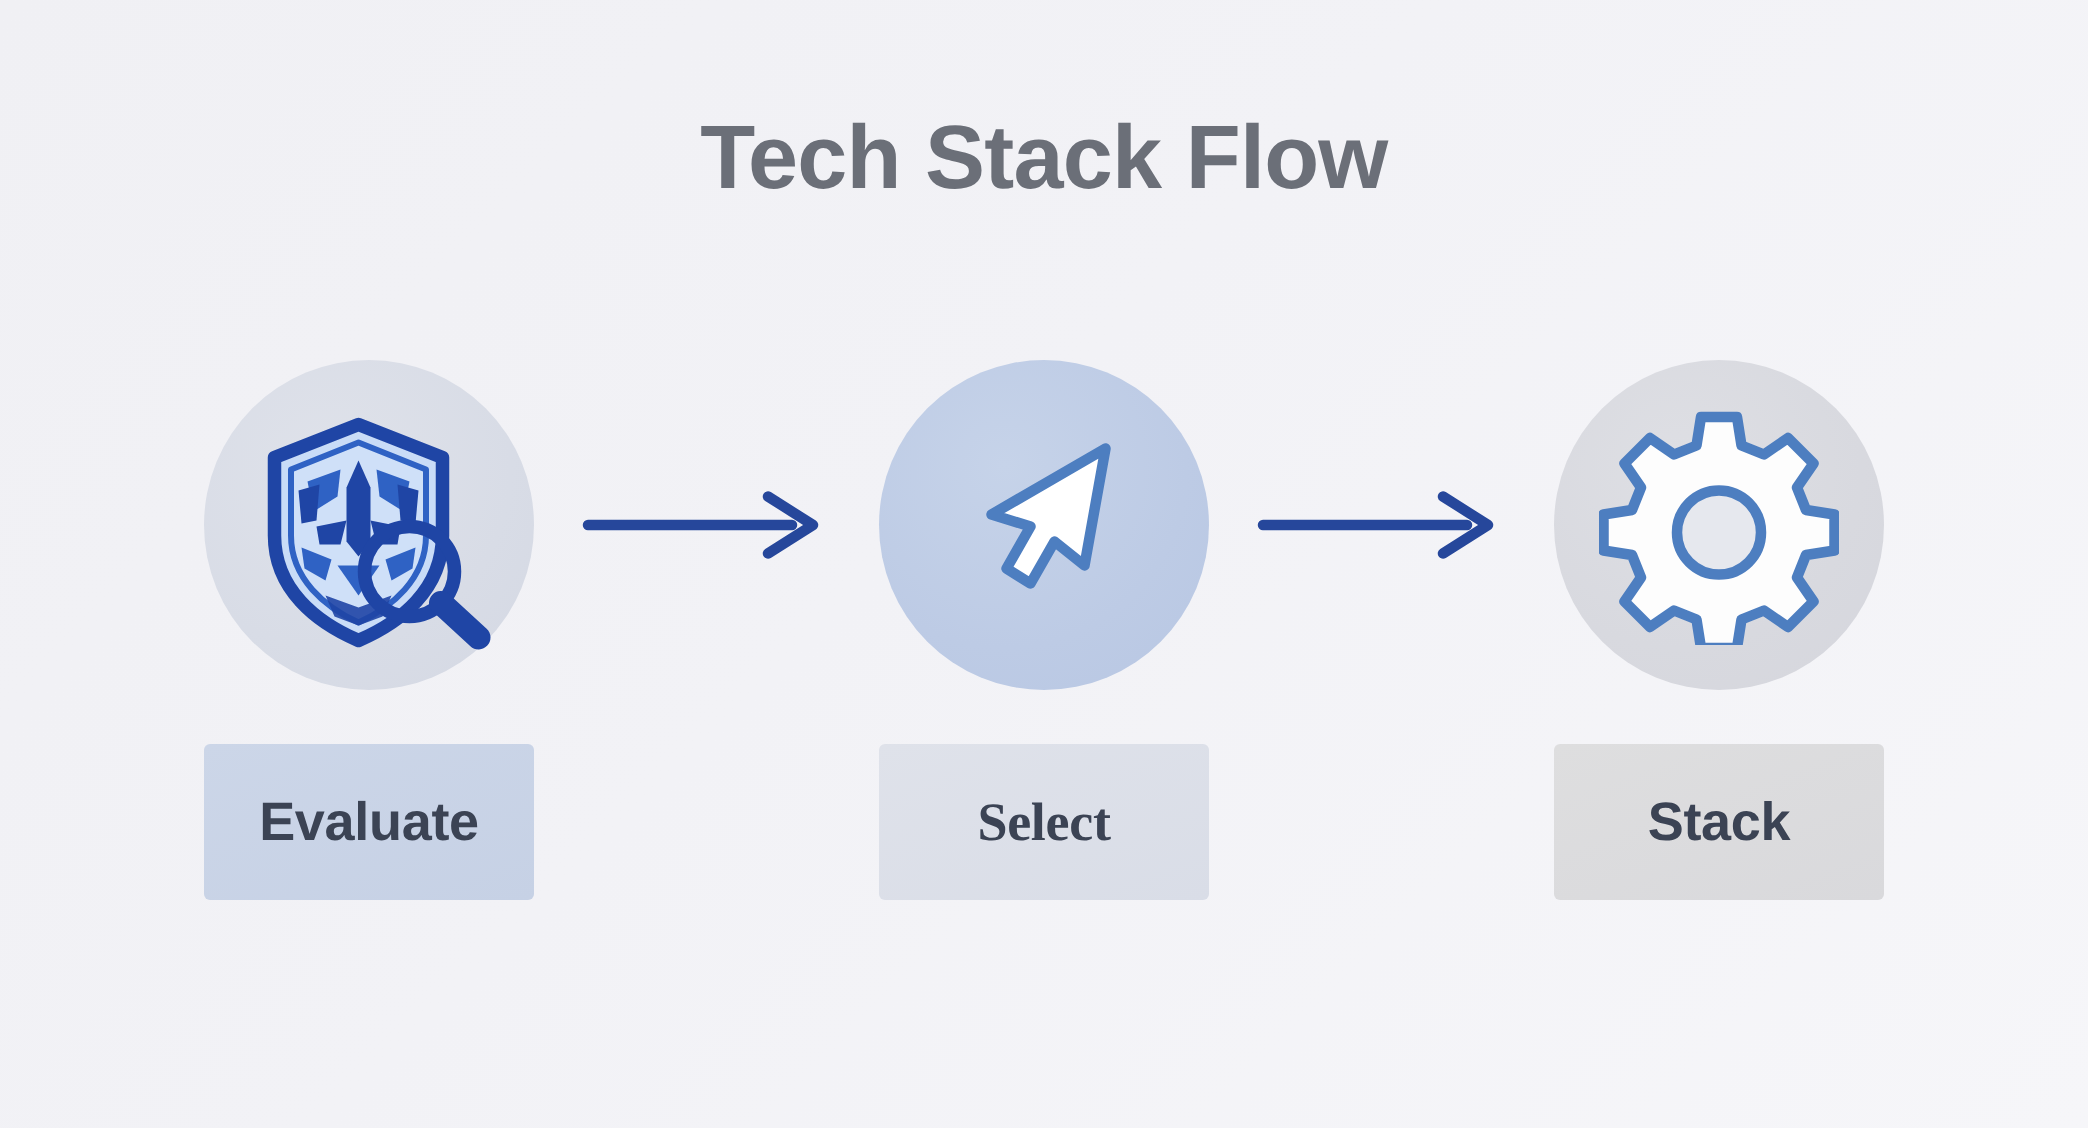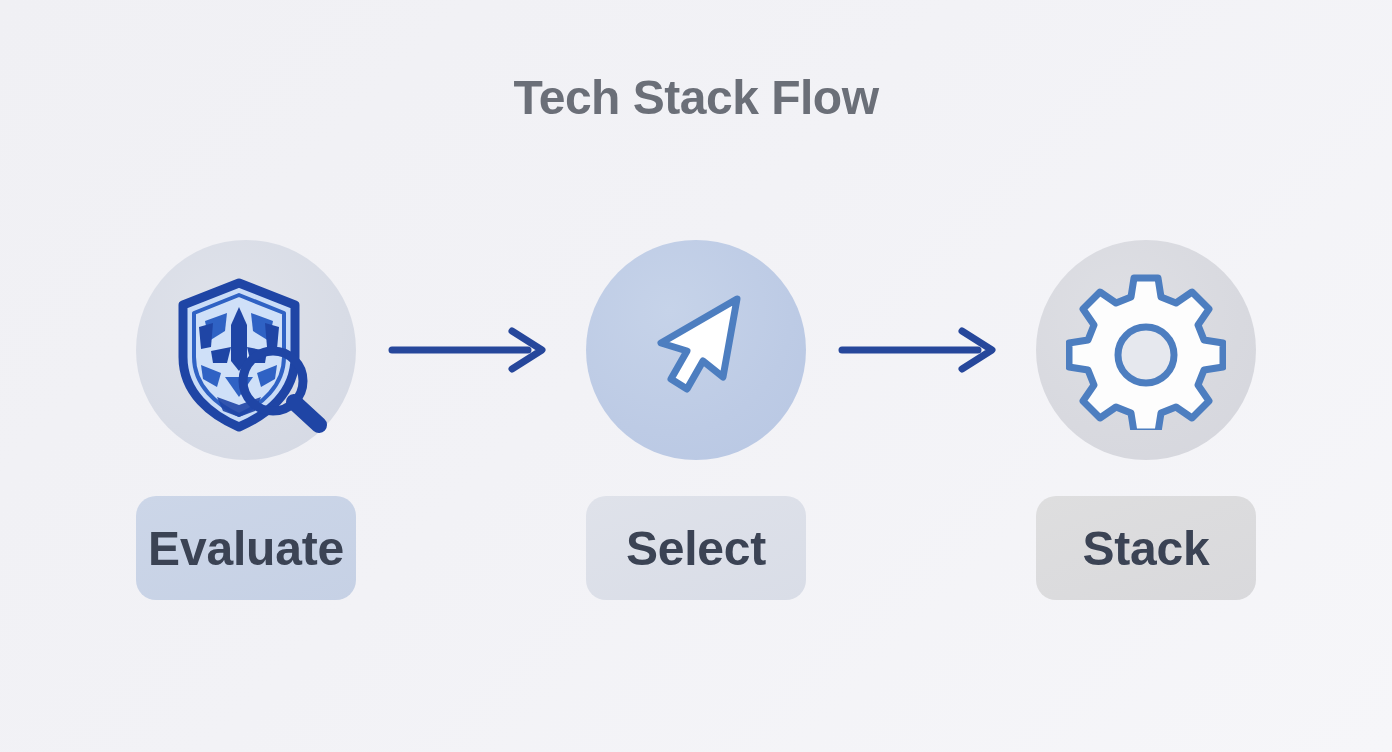"Tech Stack Flow" .title { font-size: 48px -> 60px }
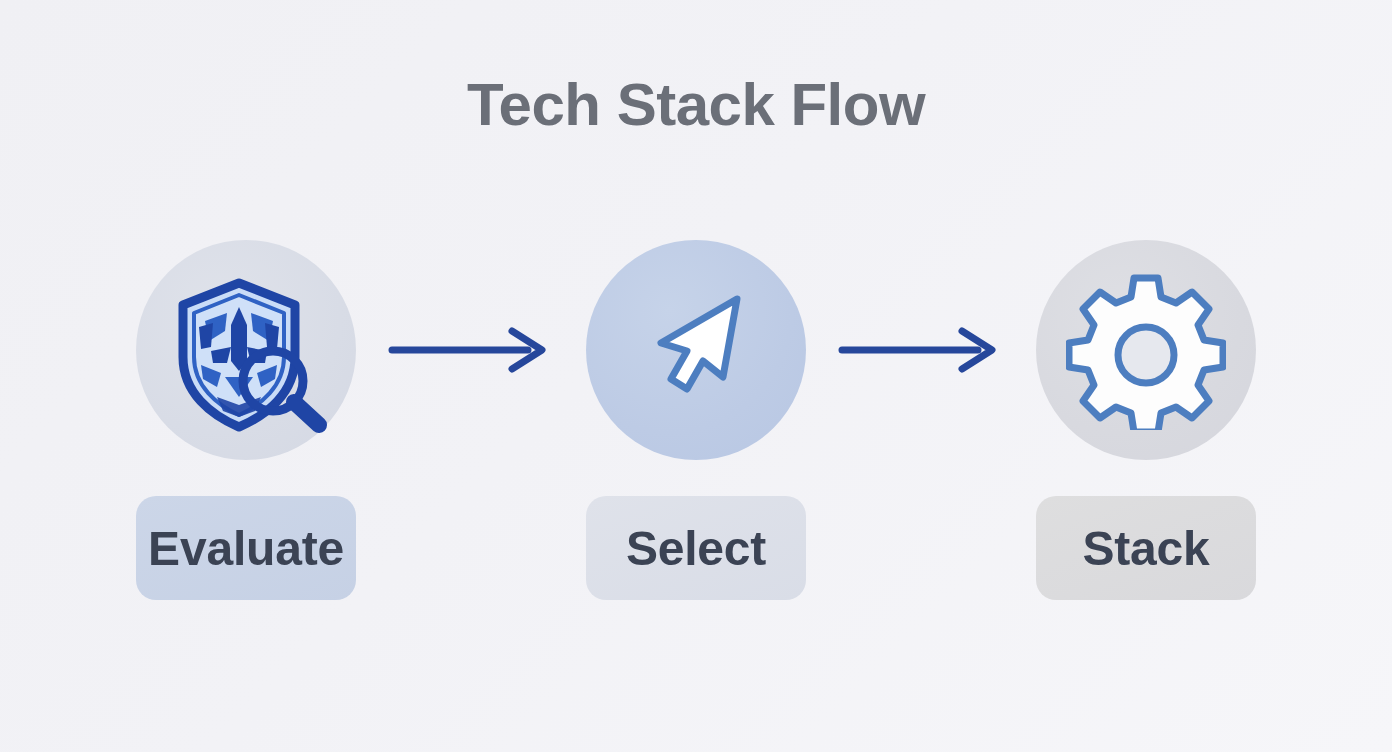"Evaluate" .pill { border-radius: 20px -> 4px; font-size: 48px -> 36px }
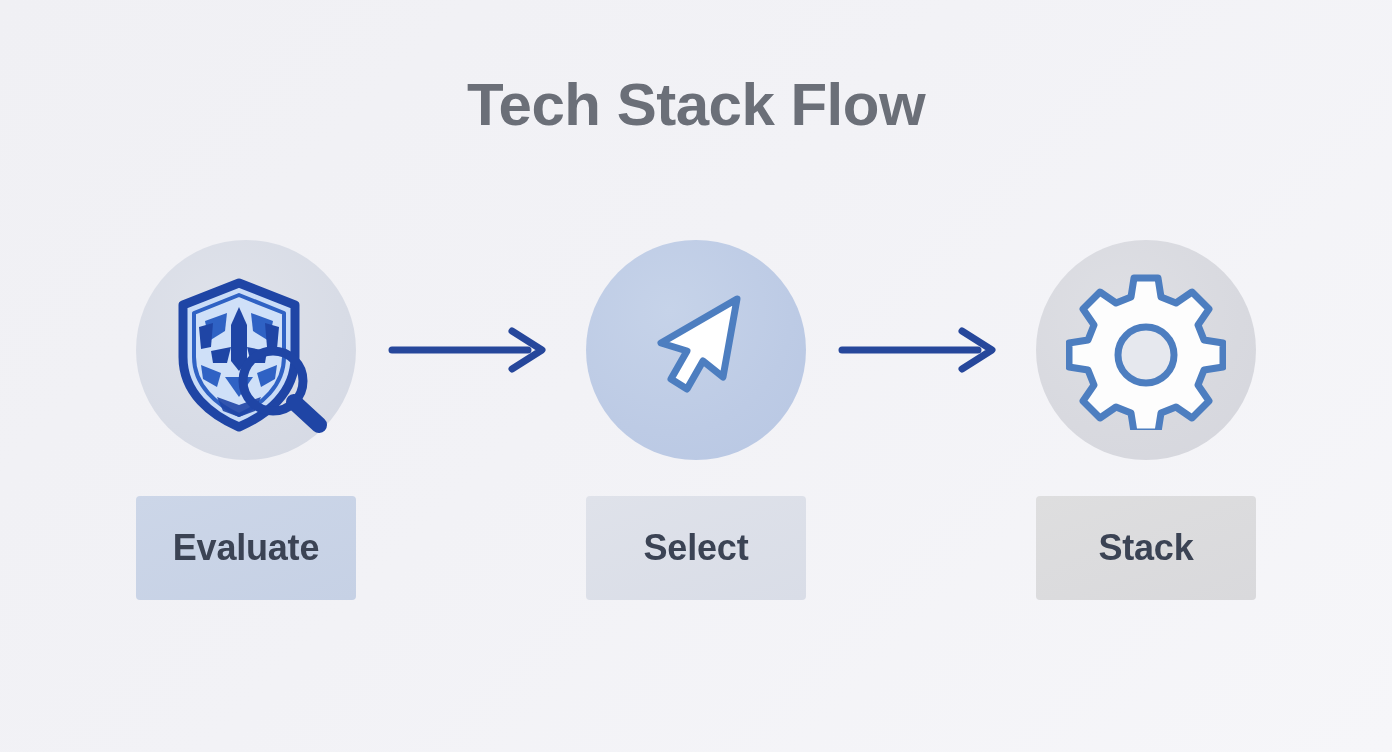"Select" .pill-1 { font-family: none -> Liberation Serif, serif }
